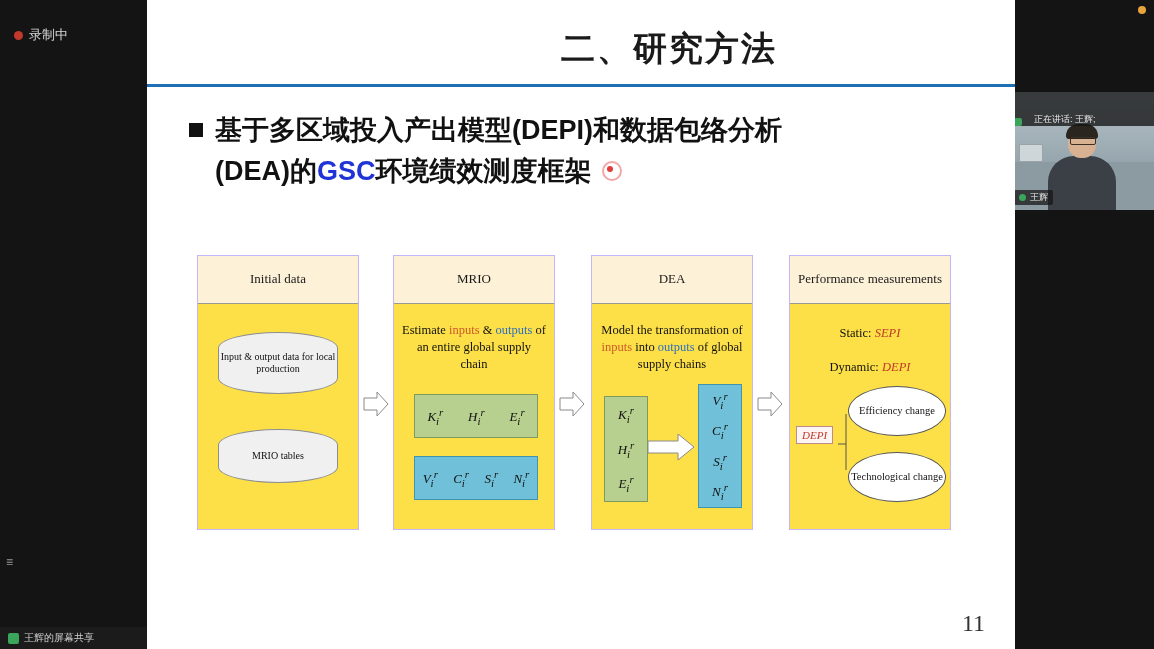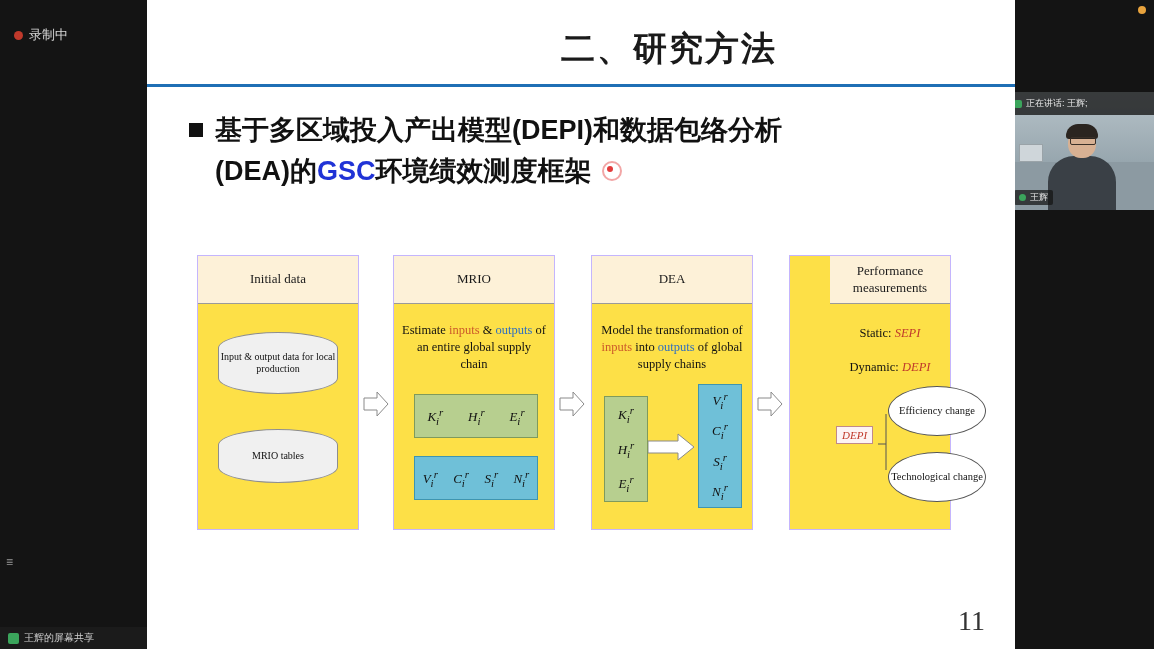"正在讲话: 王辉;" .vid-label { align-items: center -> flex-end; gap: 4px -> 12px; height: 23px -> 34px }
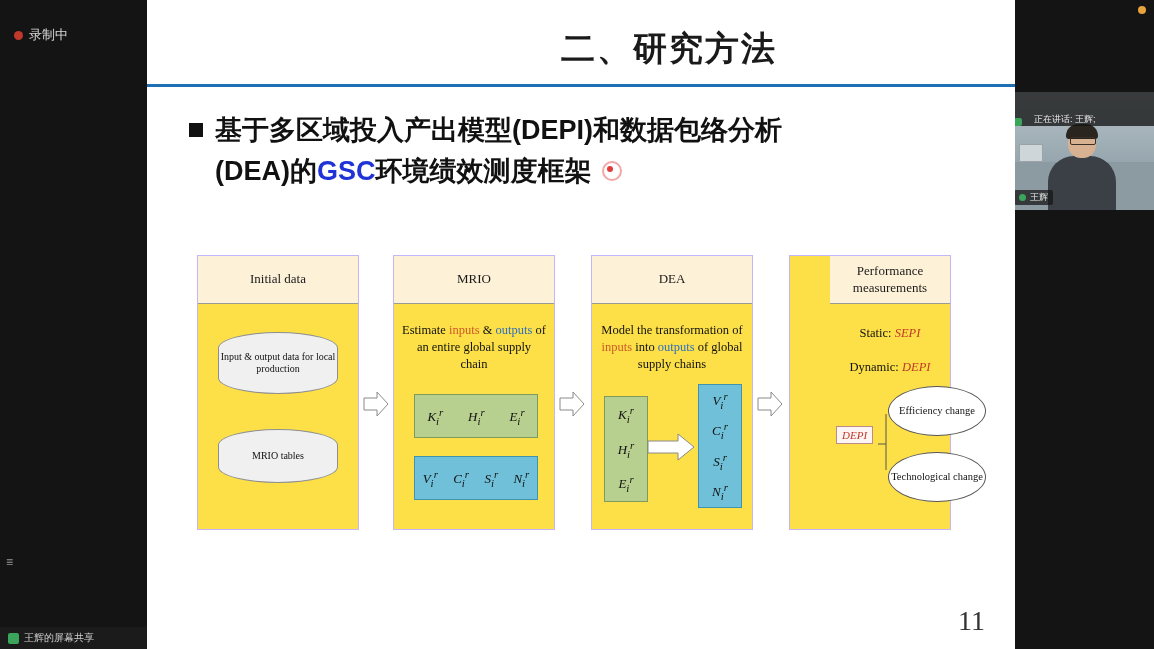"Performance measurements" div.col { padding-left: 40px -> none }
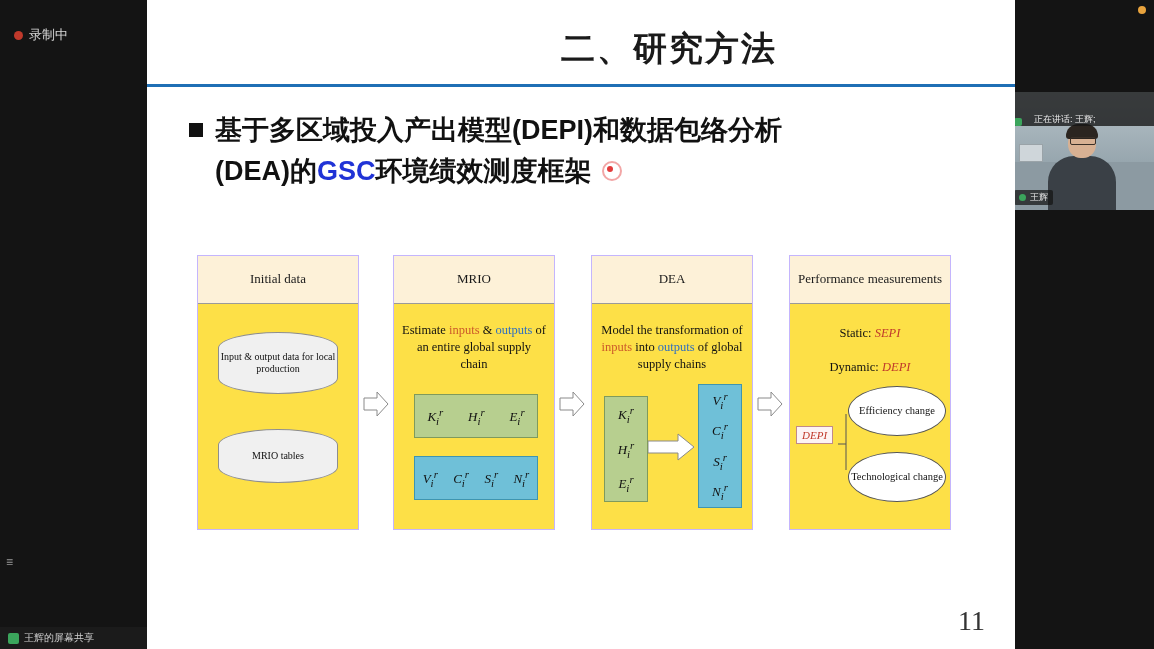"11" .pagenum { font-size: 28px -> 24px }
